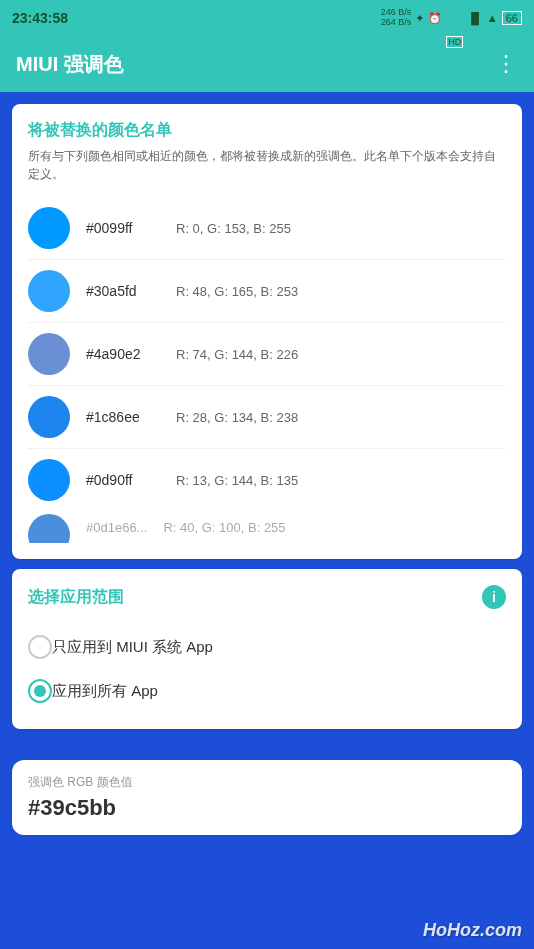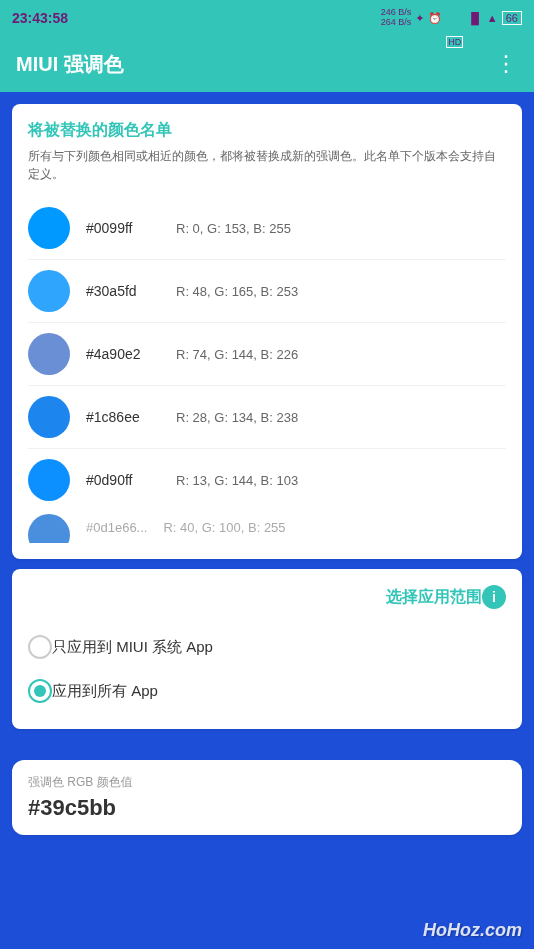"23:43:58" .status-bar { color: #701a75 -> #14532d }
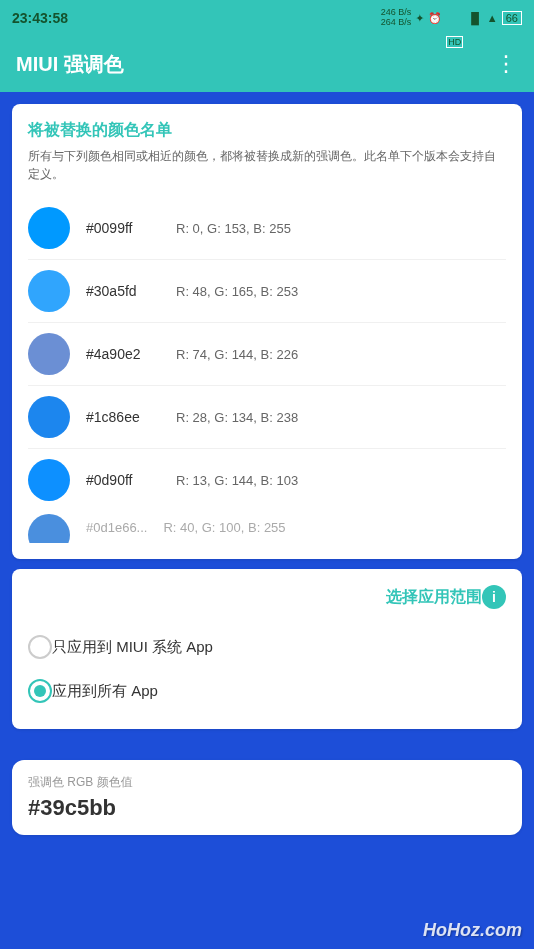"R: 13, G: 144, B:" div.color-rgb { text: 103 -> 135 }
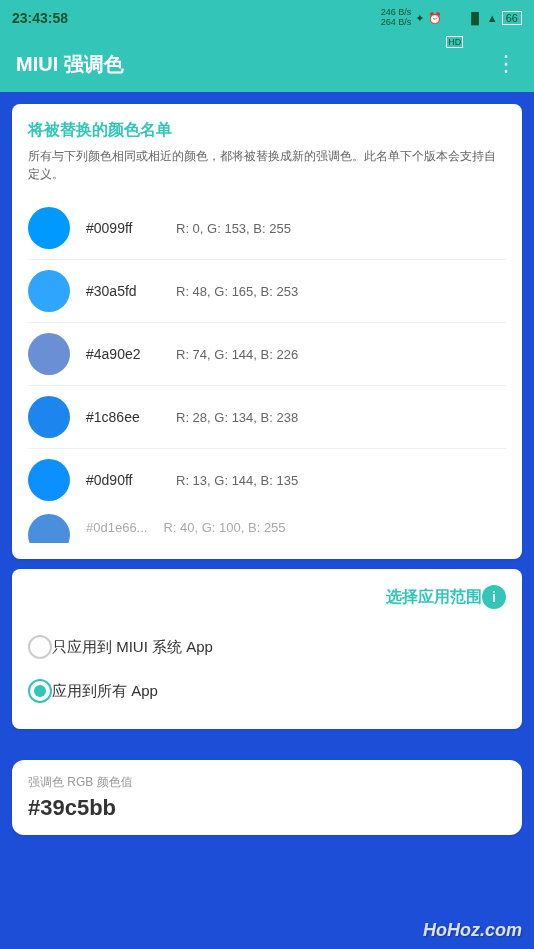"选择应用范围" .scope-header { justify-content: flex-end -> space-between }
